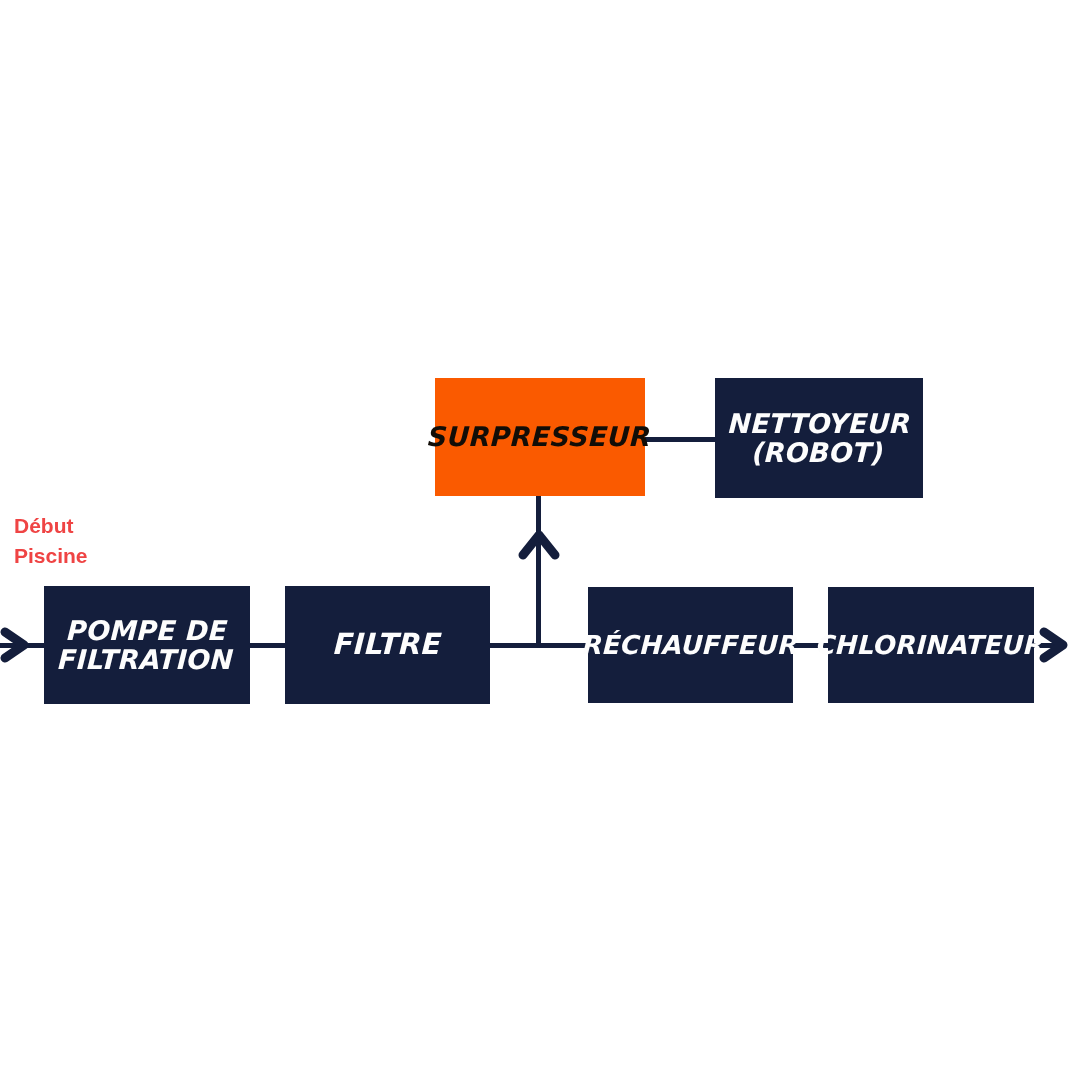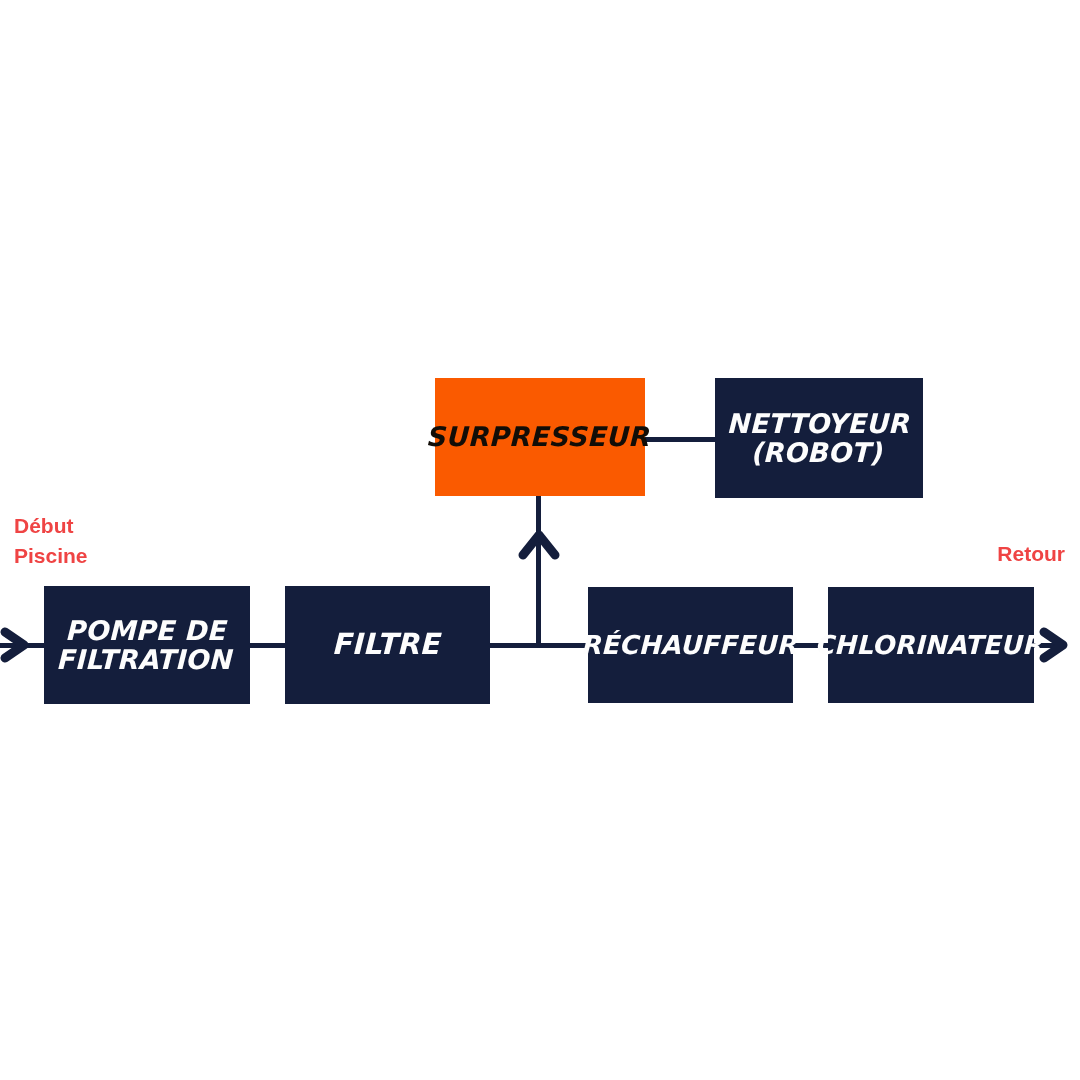"Retour" div.caption { html: <div>Retour</div> -> none }
